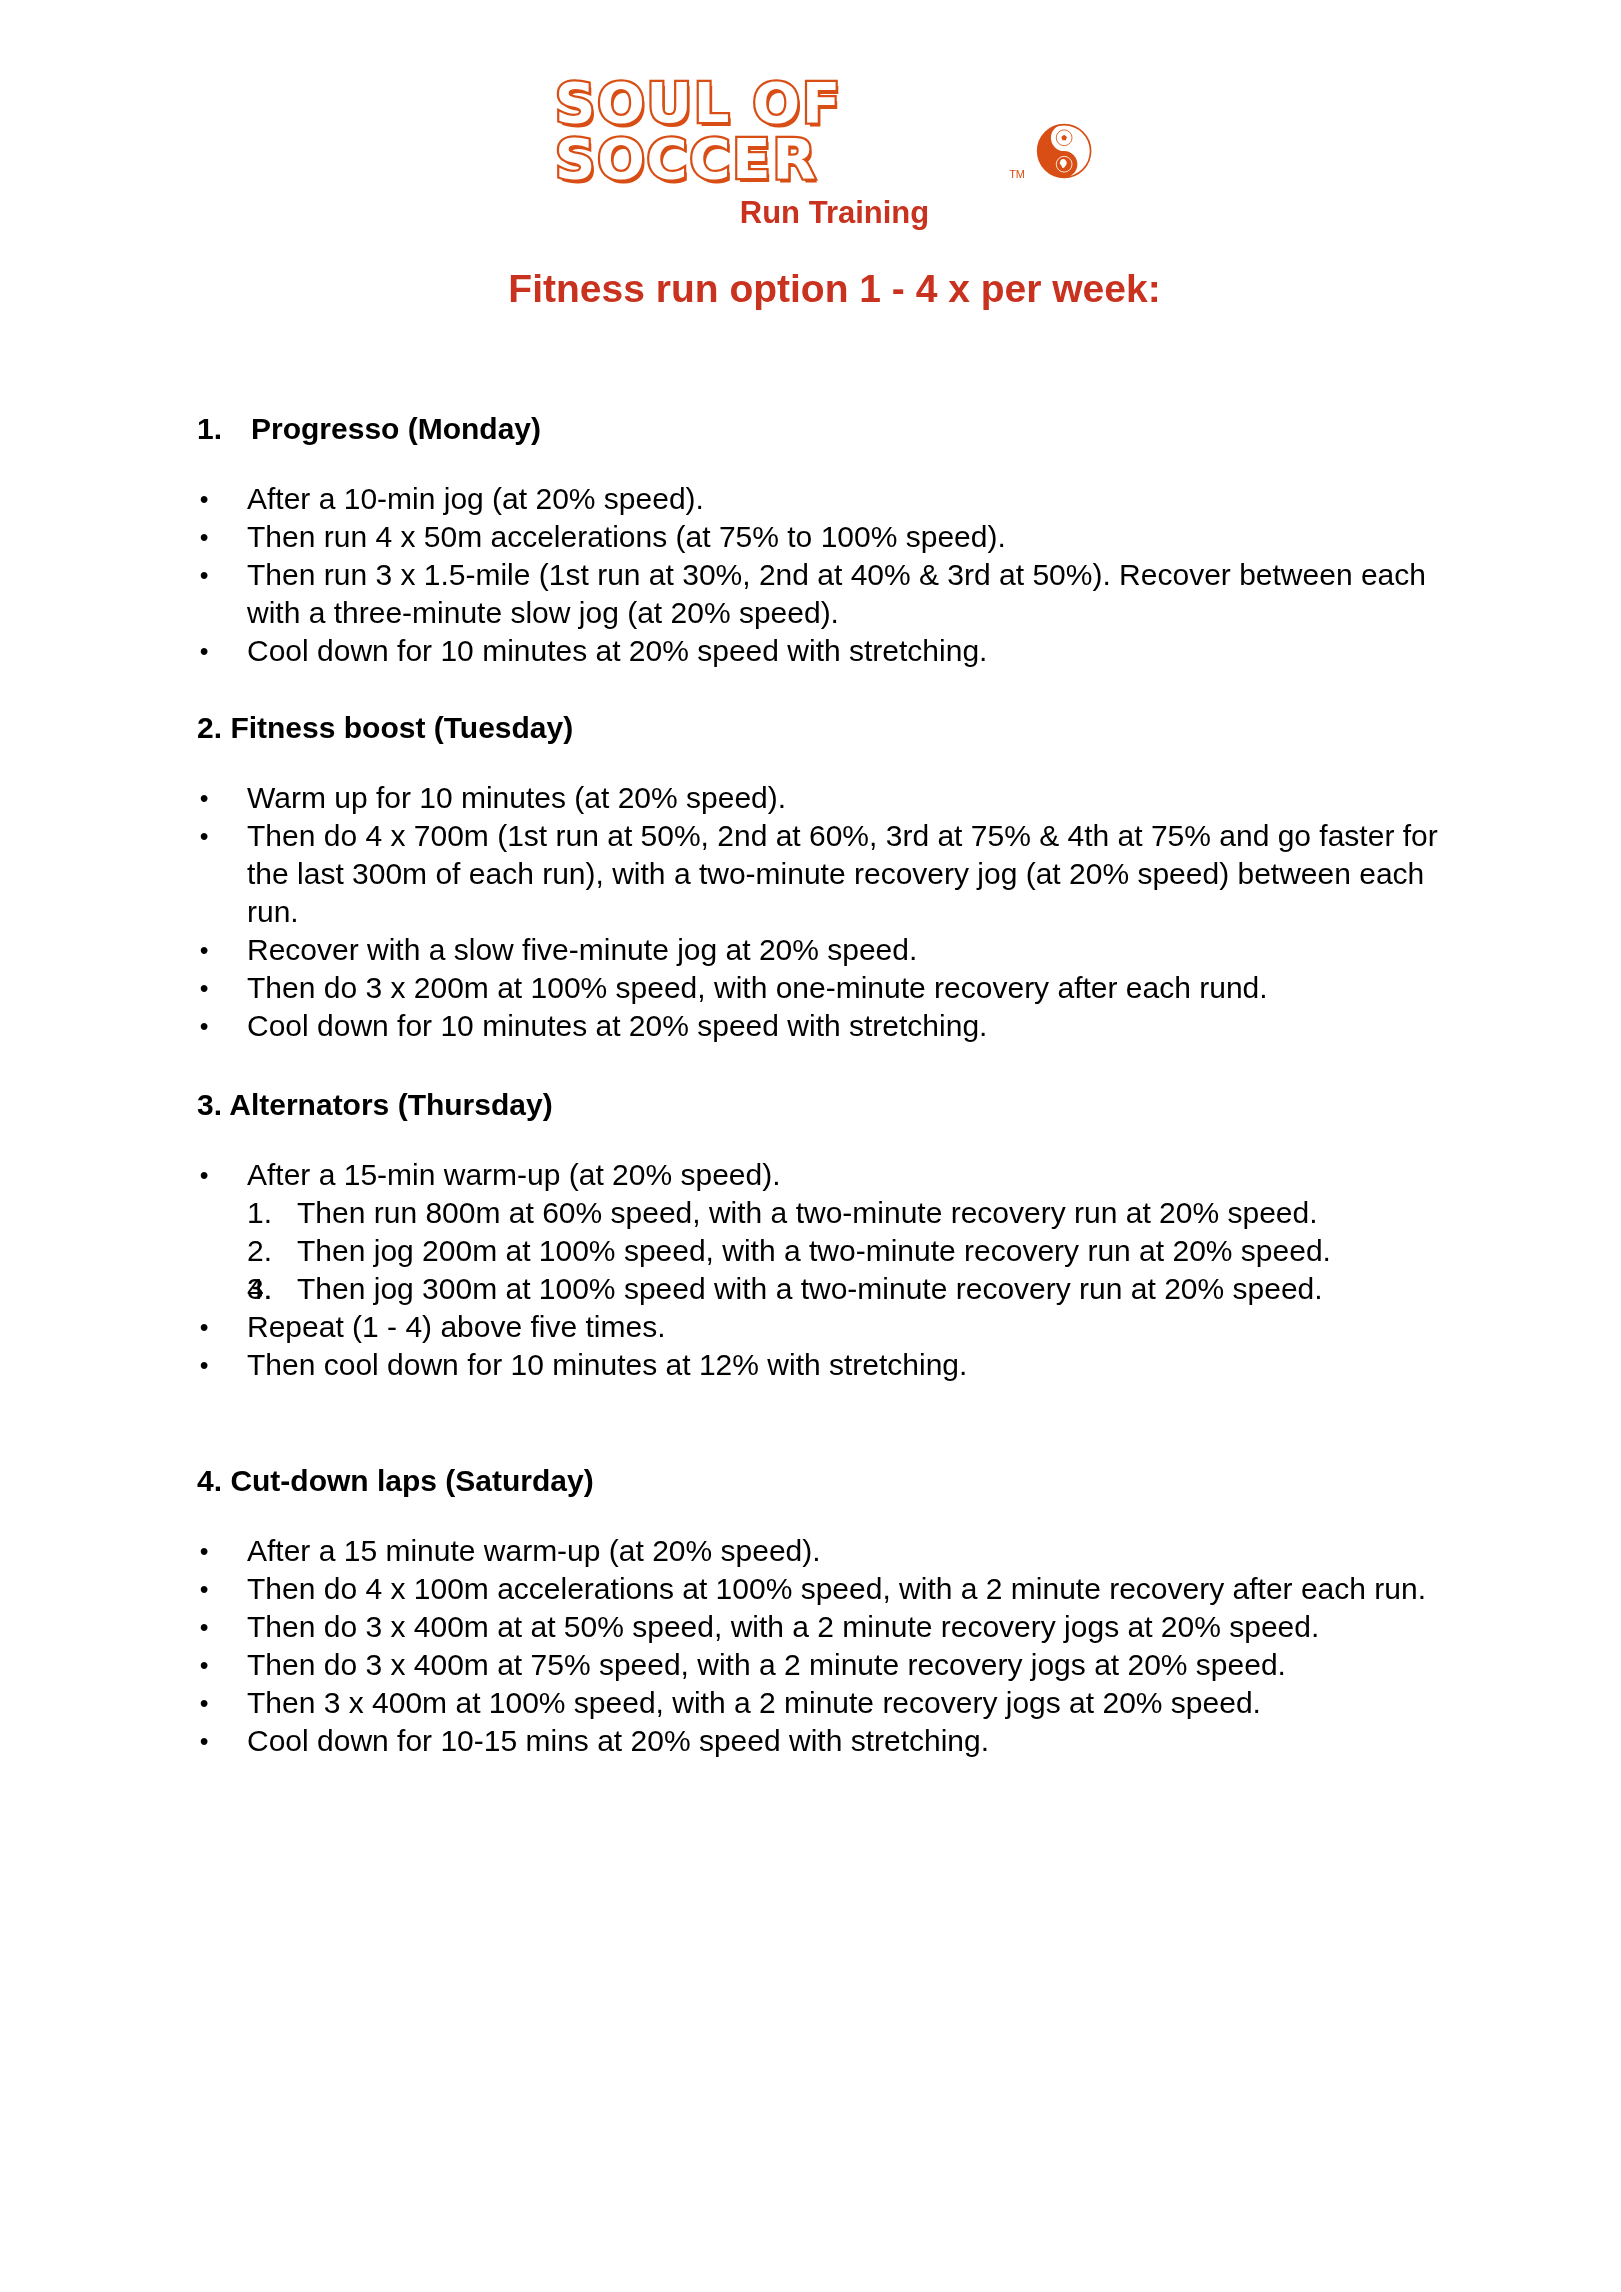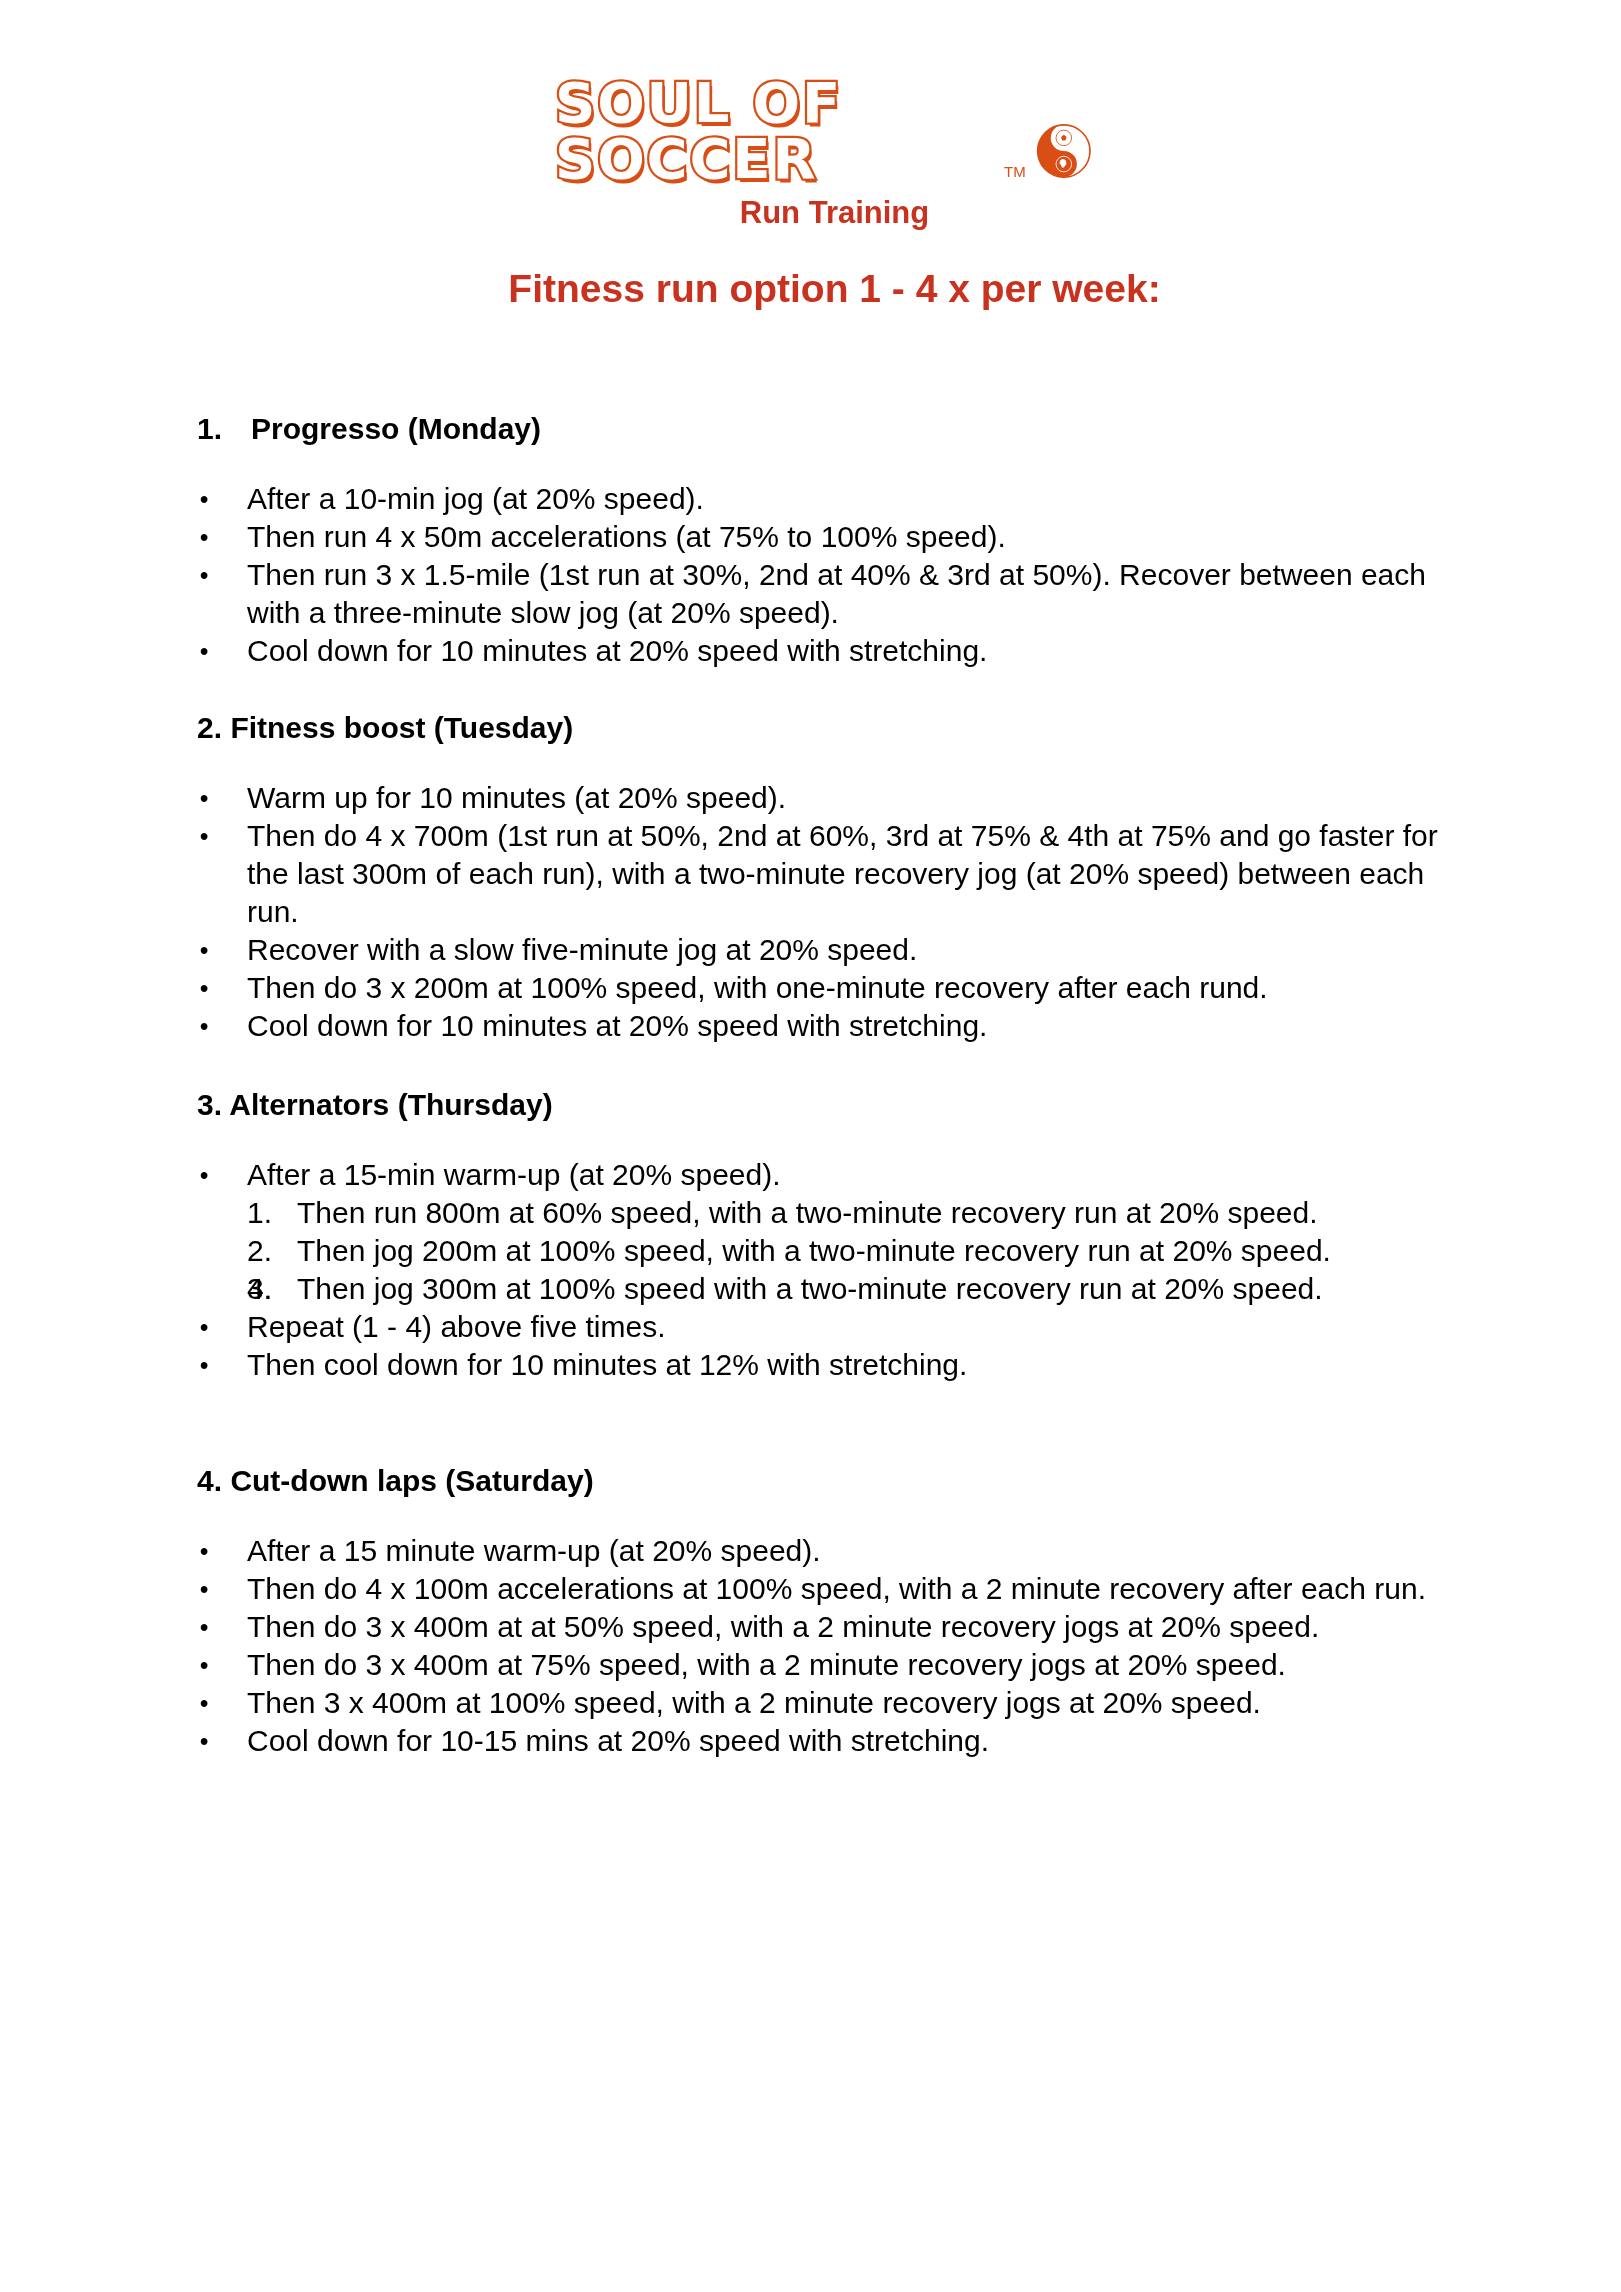"TM" .tm { font-size: 15px -> 11px }
